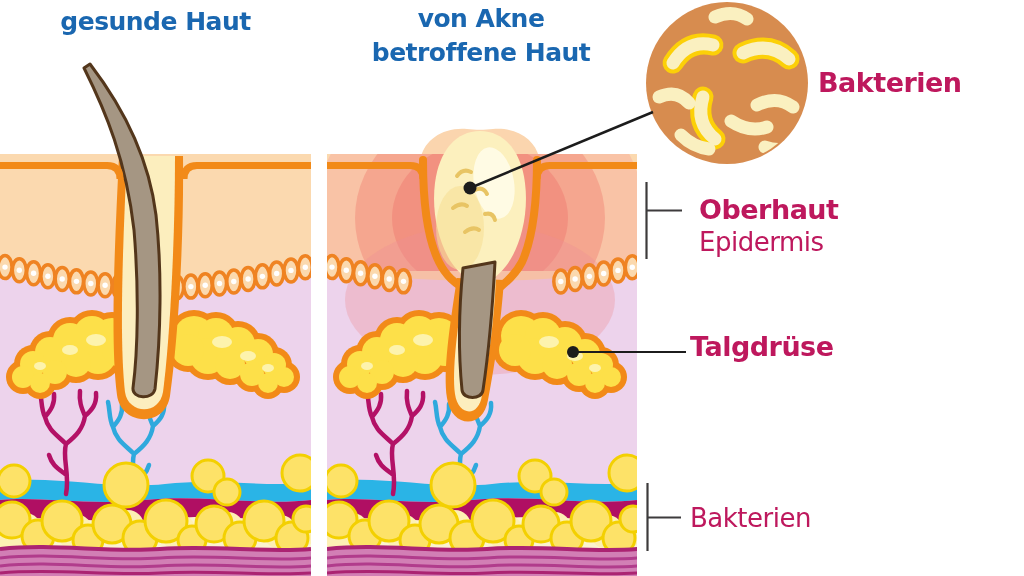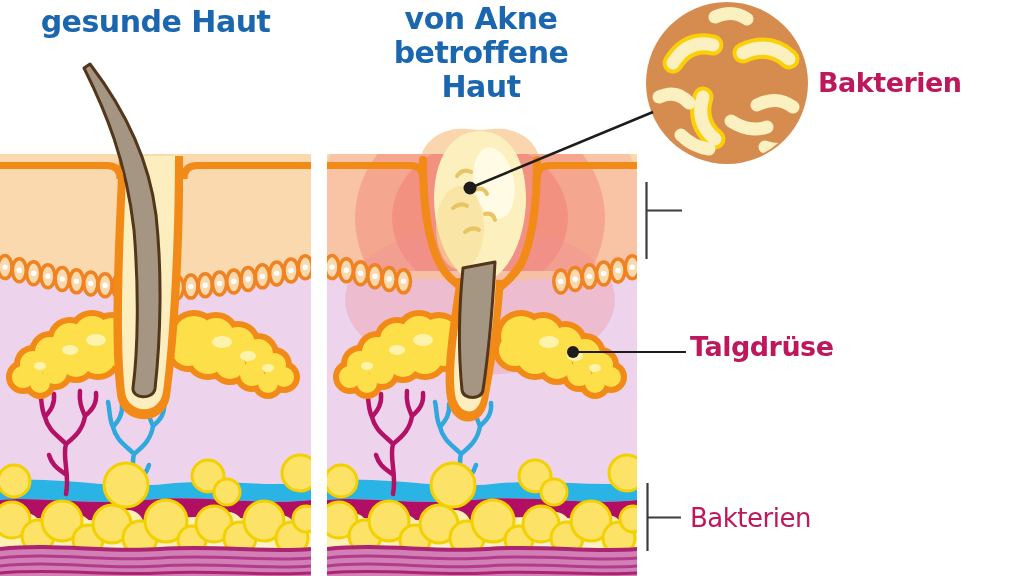"gesunde Haut" .title { font-size: 30px -> 25px }
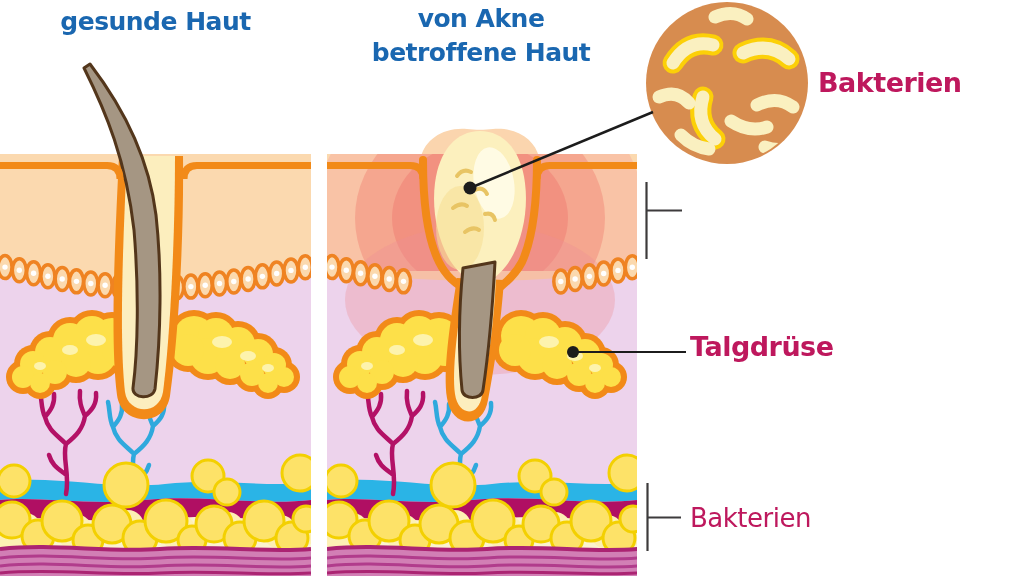"Oberhaut" div.abs { html: none -> <div> <span>Oberhaut</span> <span>Epidermis</span> </div> }
